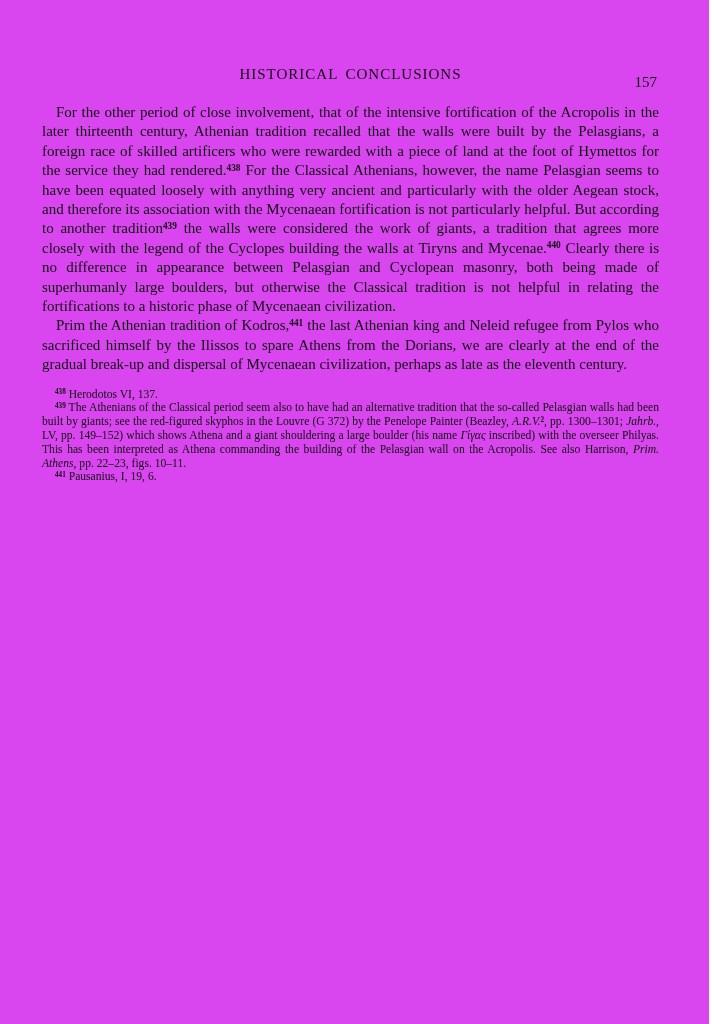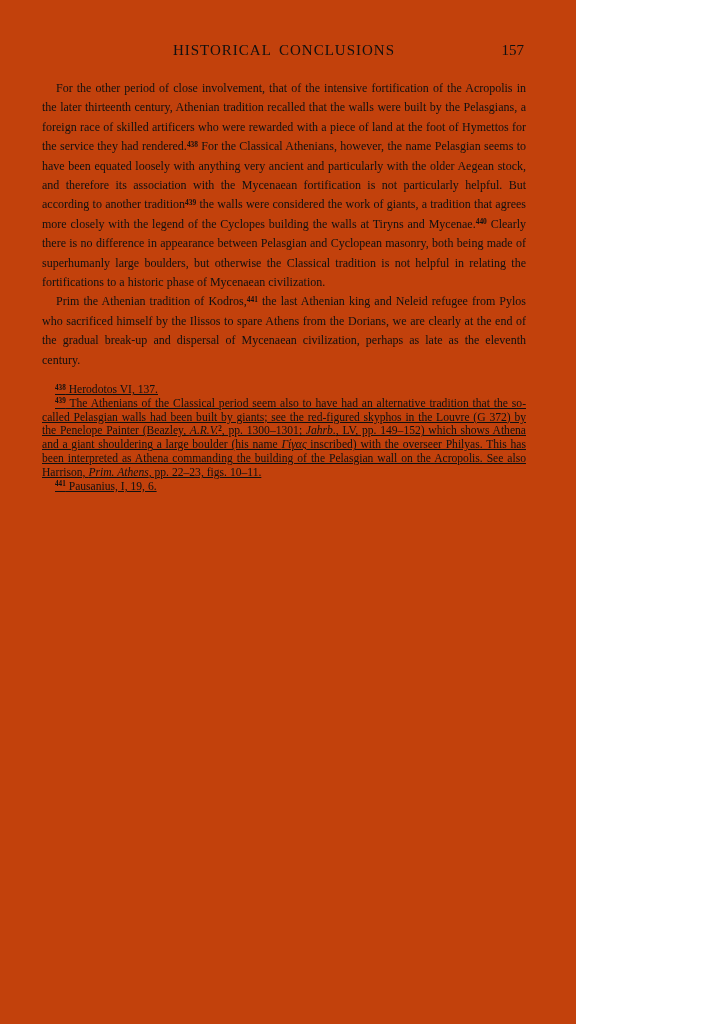"HISTORICAL CONCLUSIONS" .page { background: #c2410c -> #d946ef; padding: 42px 50px 0 42px -> 66px 50px 0 42px; width: 576px -> 709px }
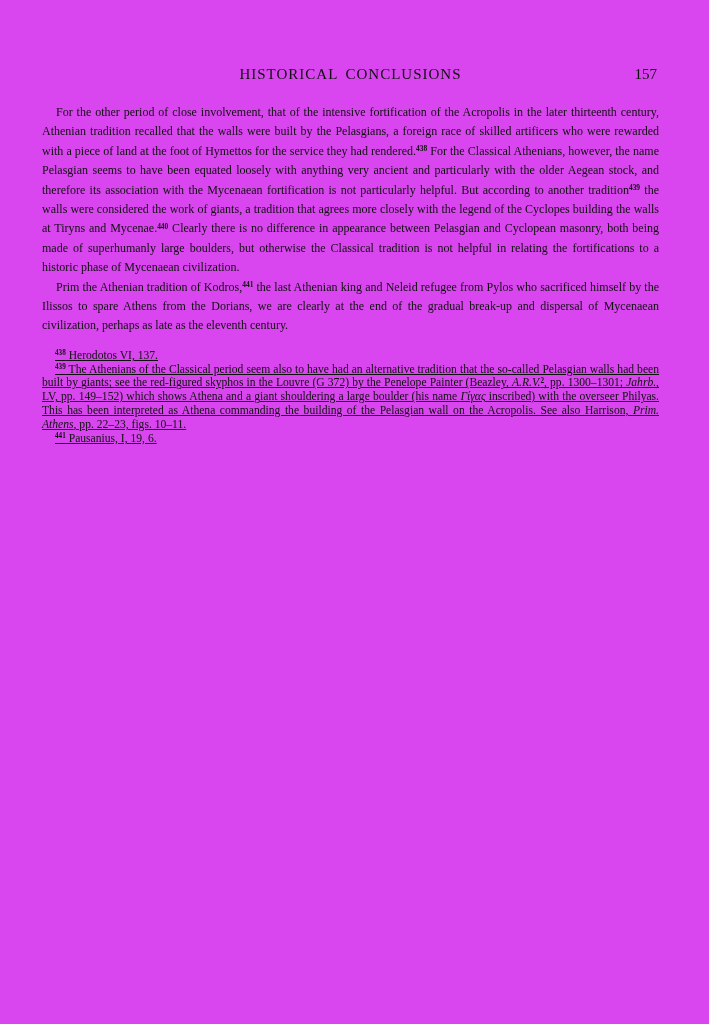"157" .page-number { top: 0 -> 8px }
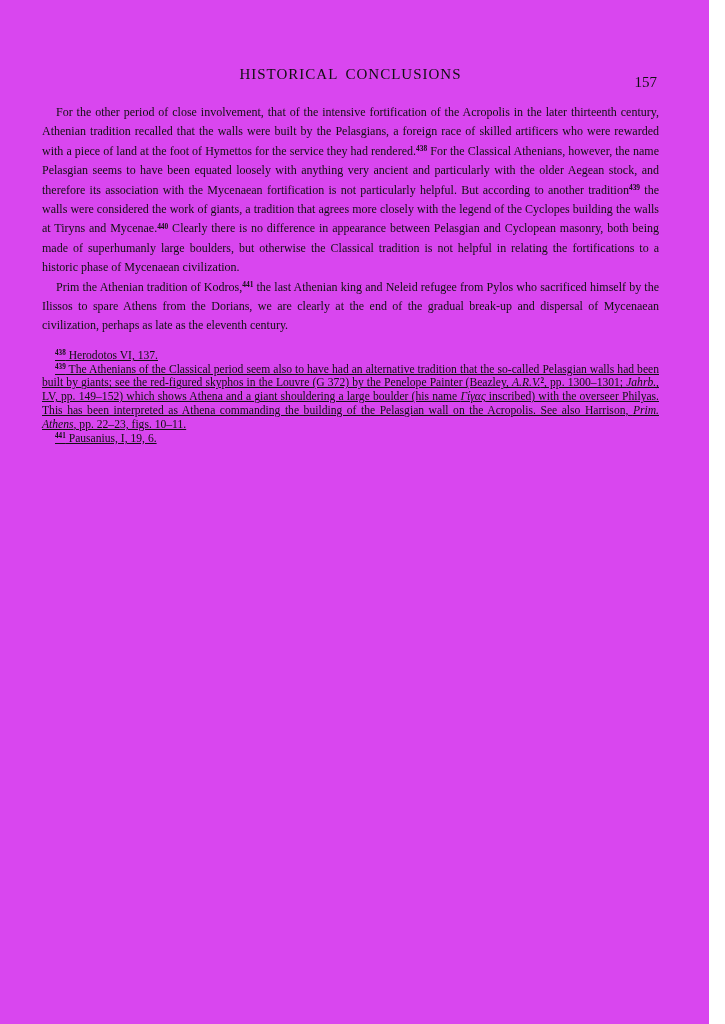"For the other period of" .body-text p { font-size: 12px -> 15px }
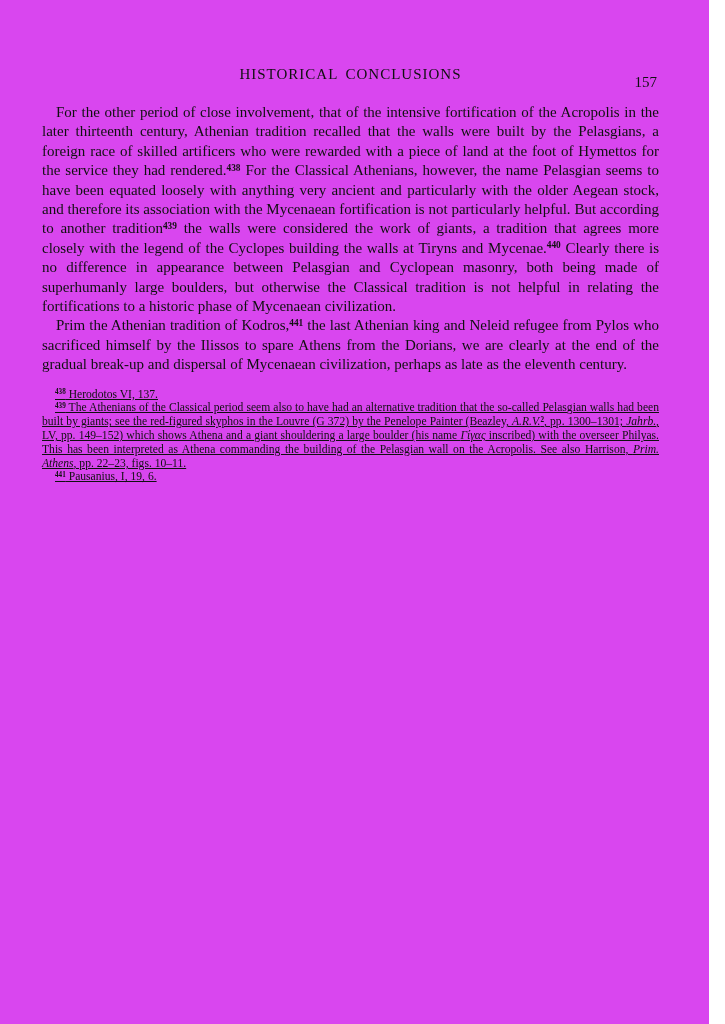"438 Herodotos VI, 137." .footnotes { text-decoration: underline -> none }
